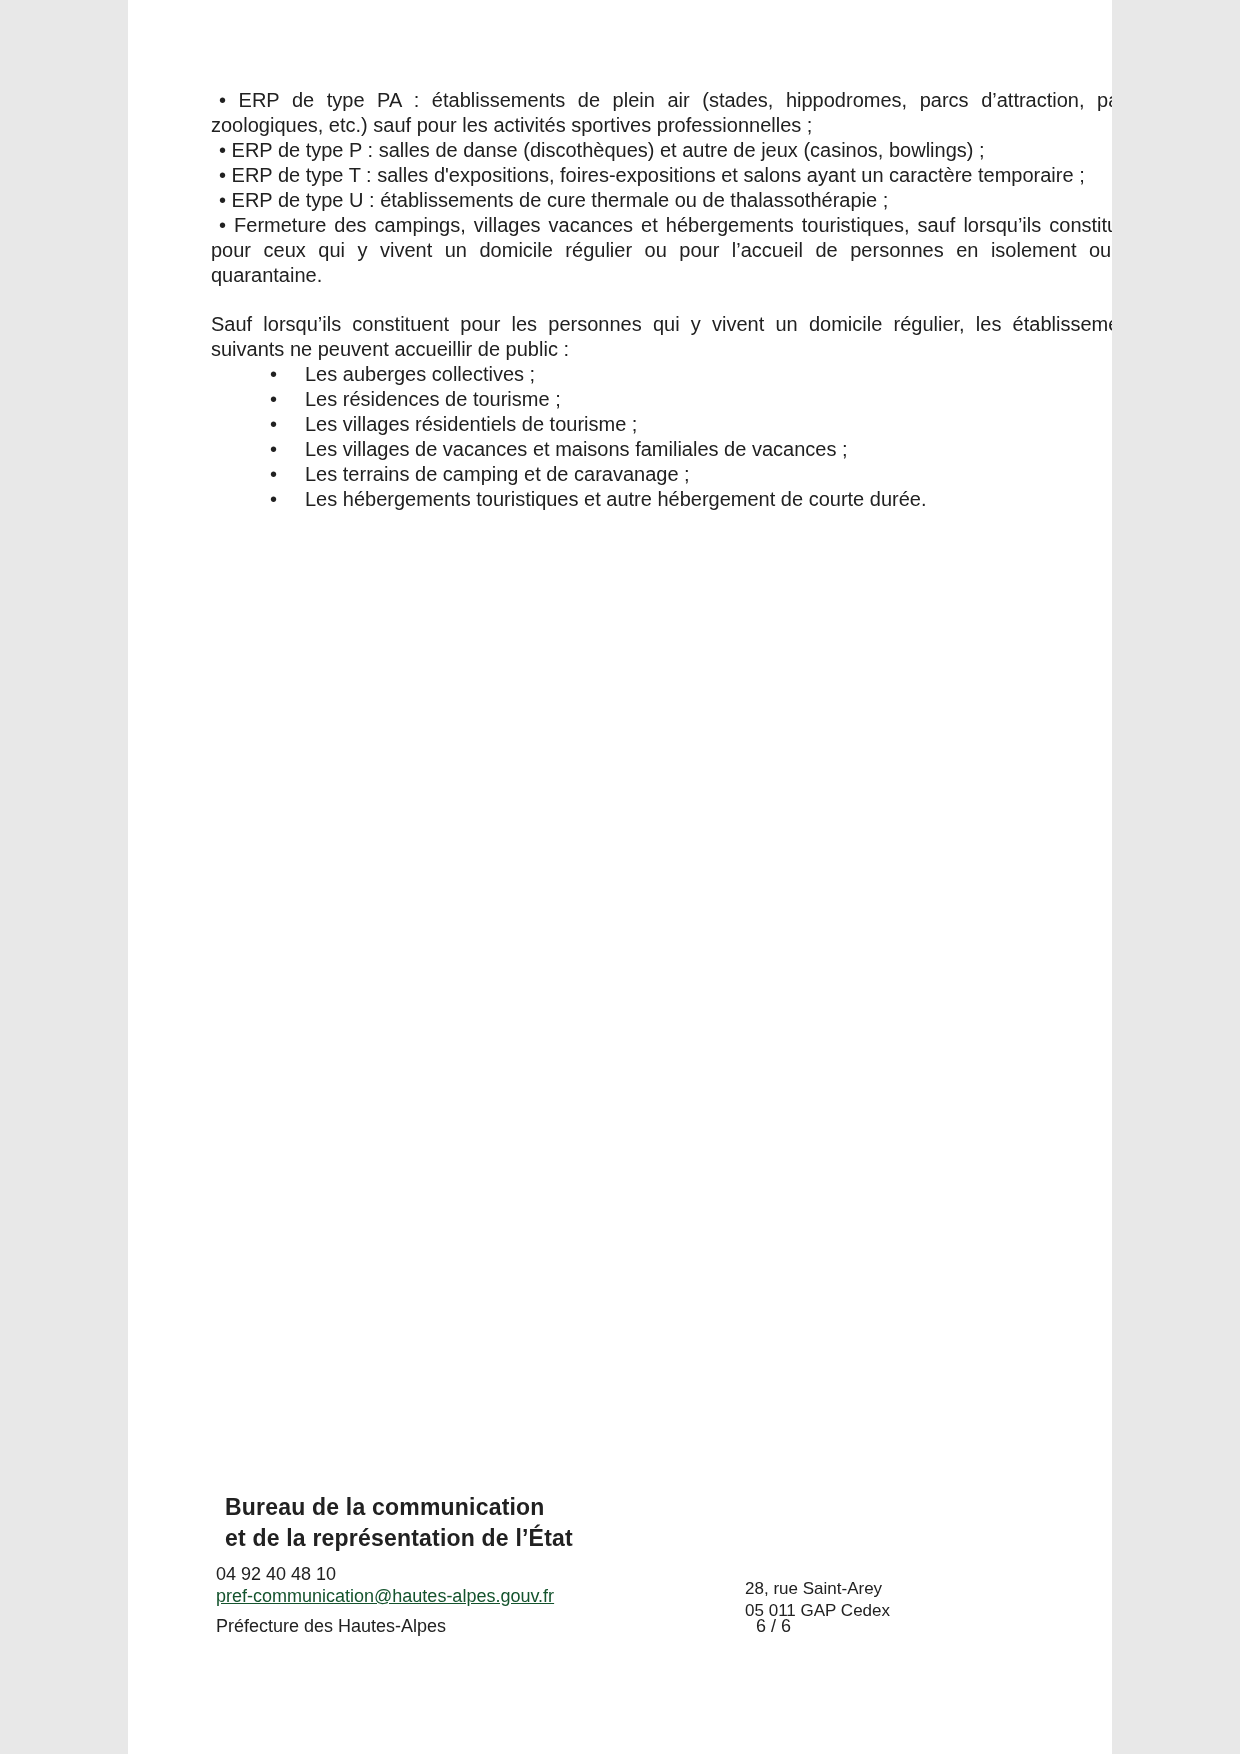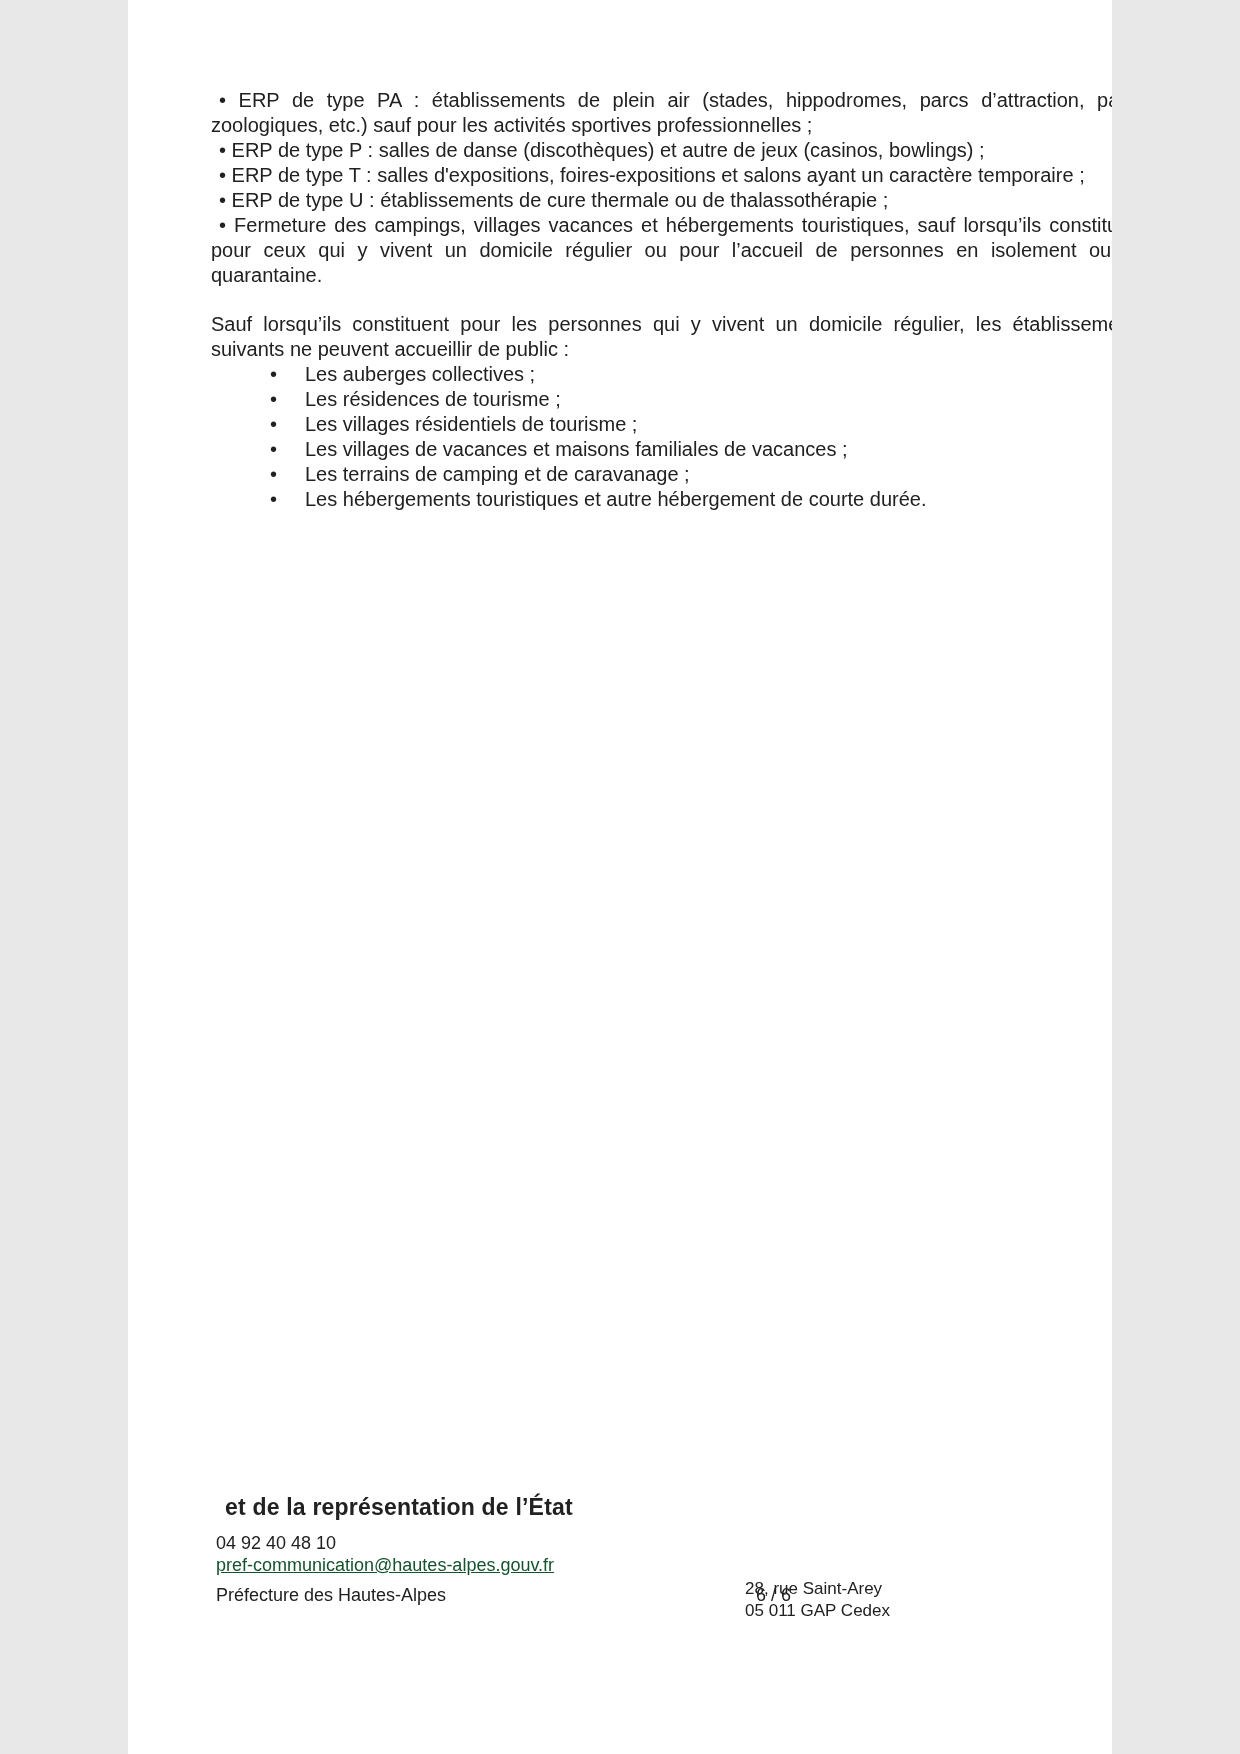"Bureau de la communication" div { html: none -> <div>Bureau de la communication</div> }
